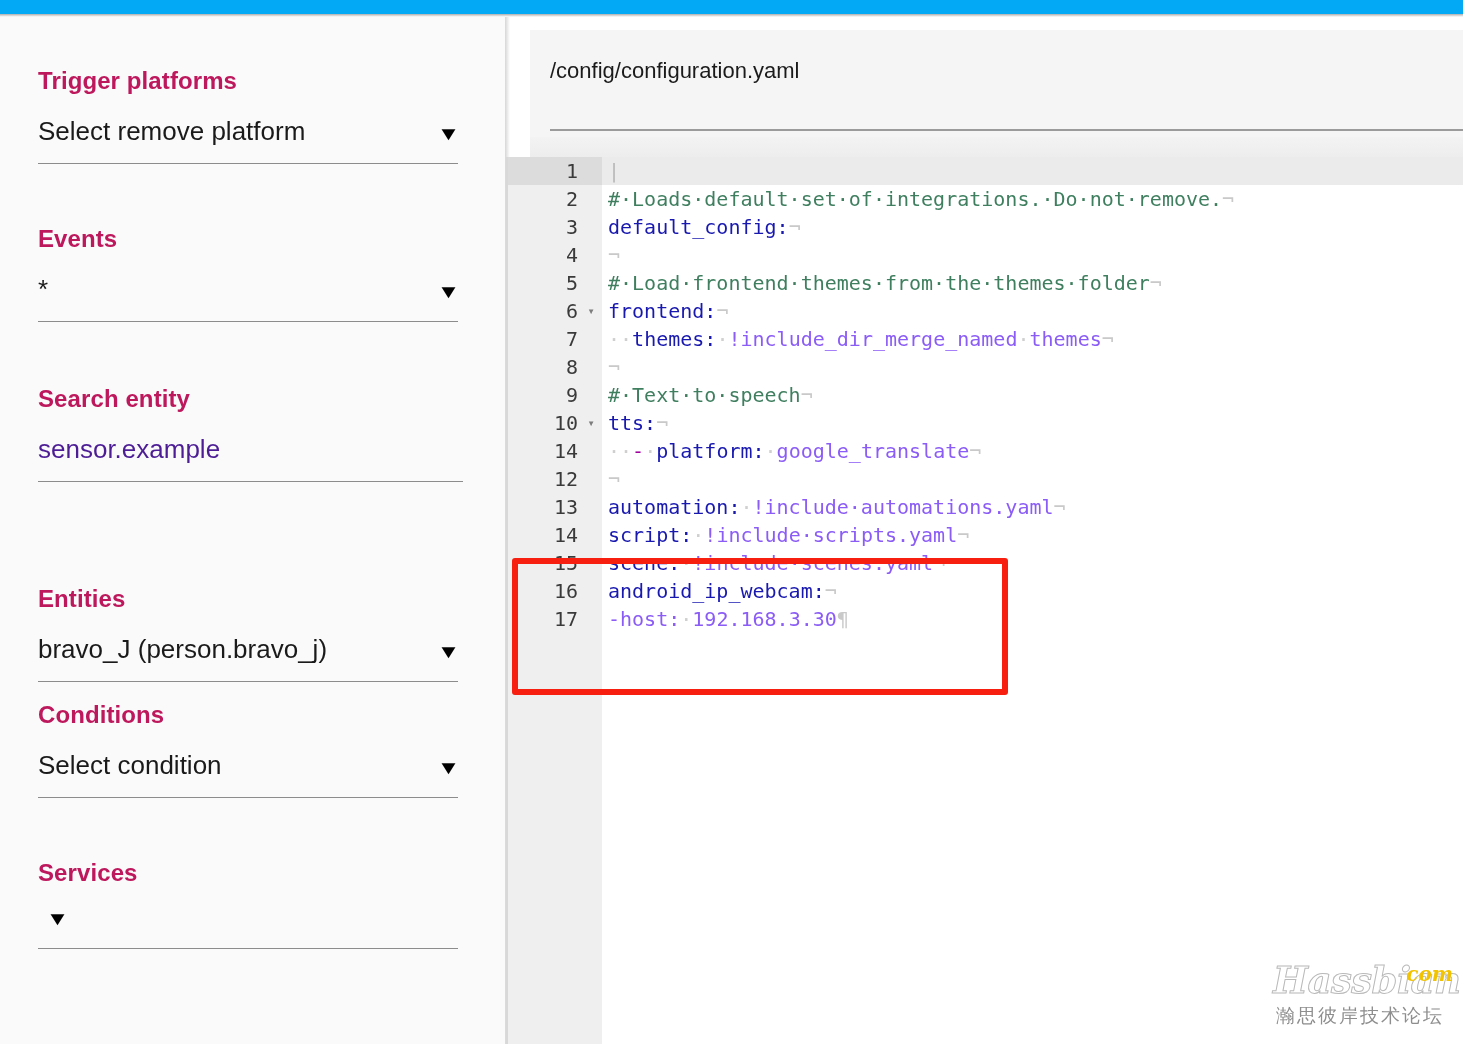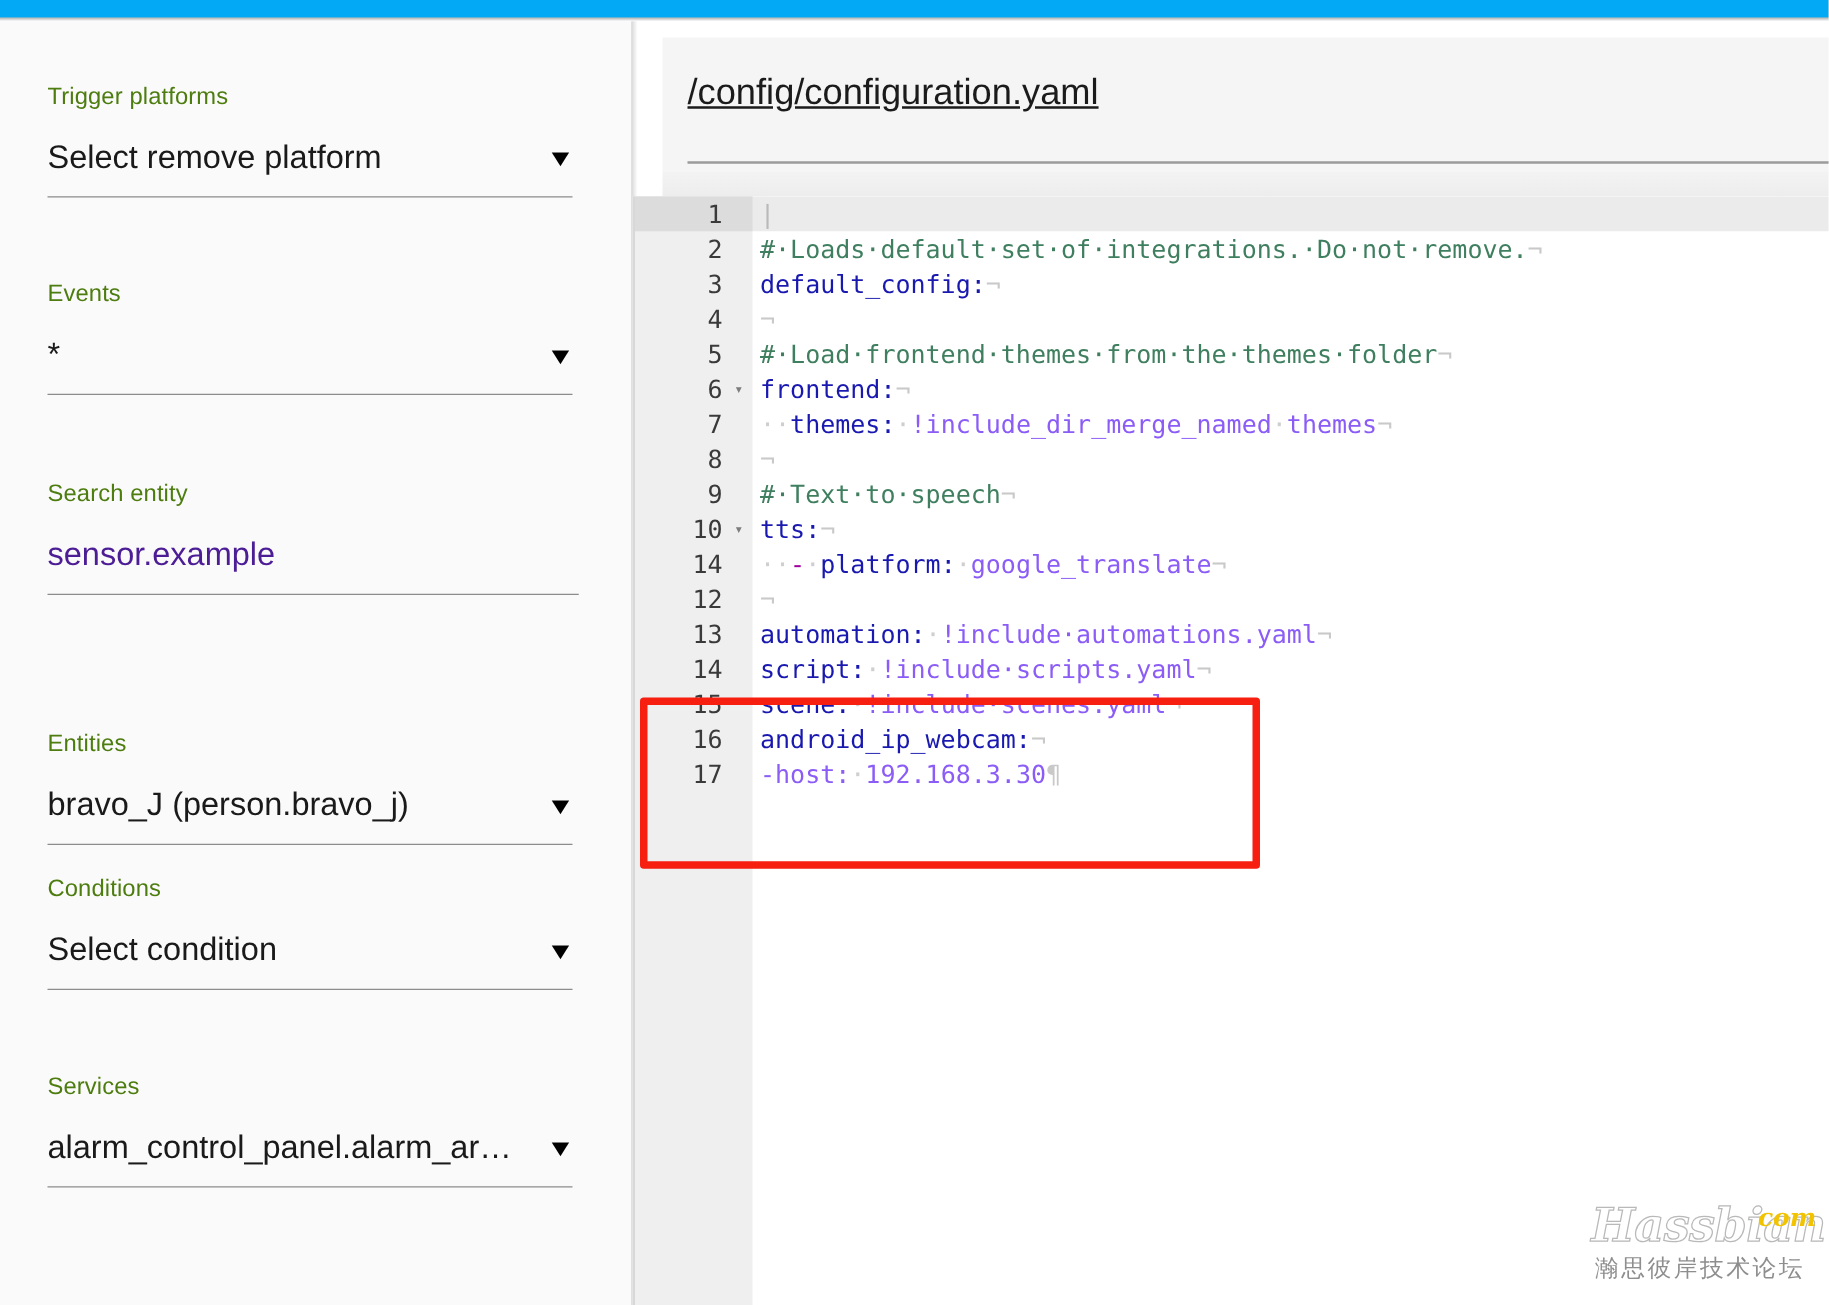"Trigger platforms" .field-label { color: #4d7c0f -> #be185d; font-size: 19px -> 24px; font-weight: 400 -> 700 }
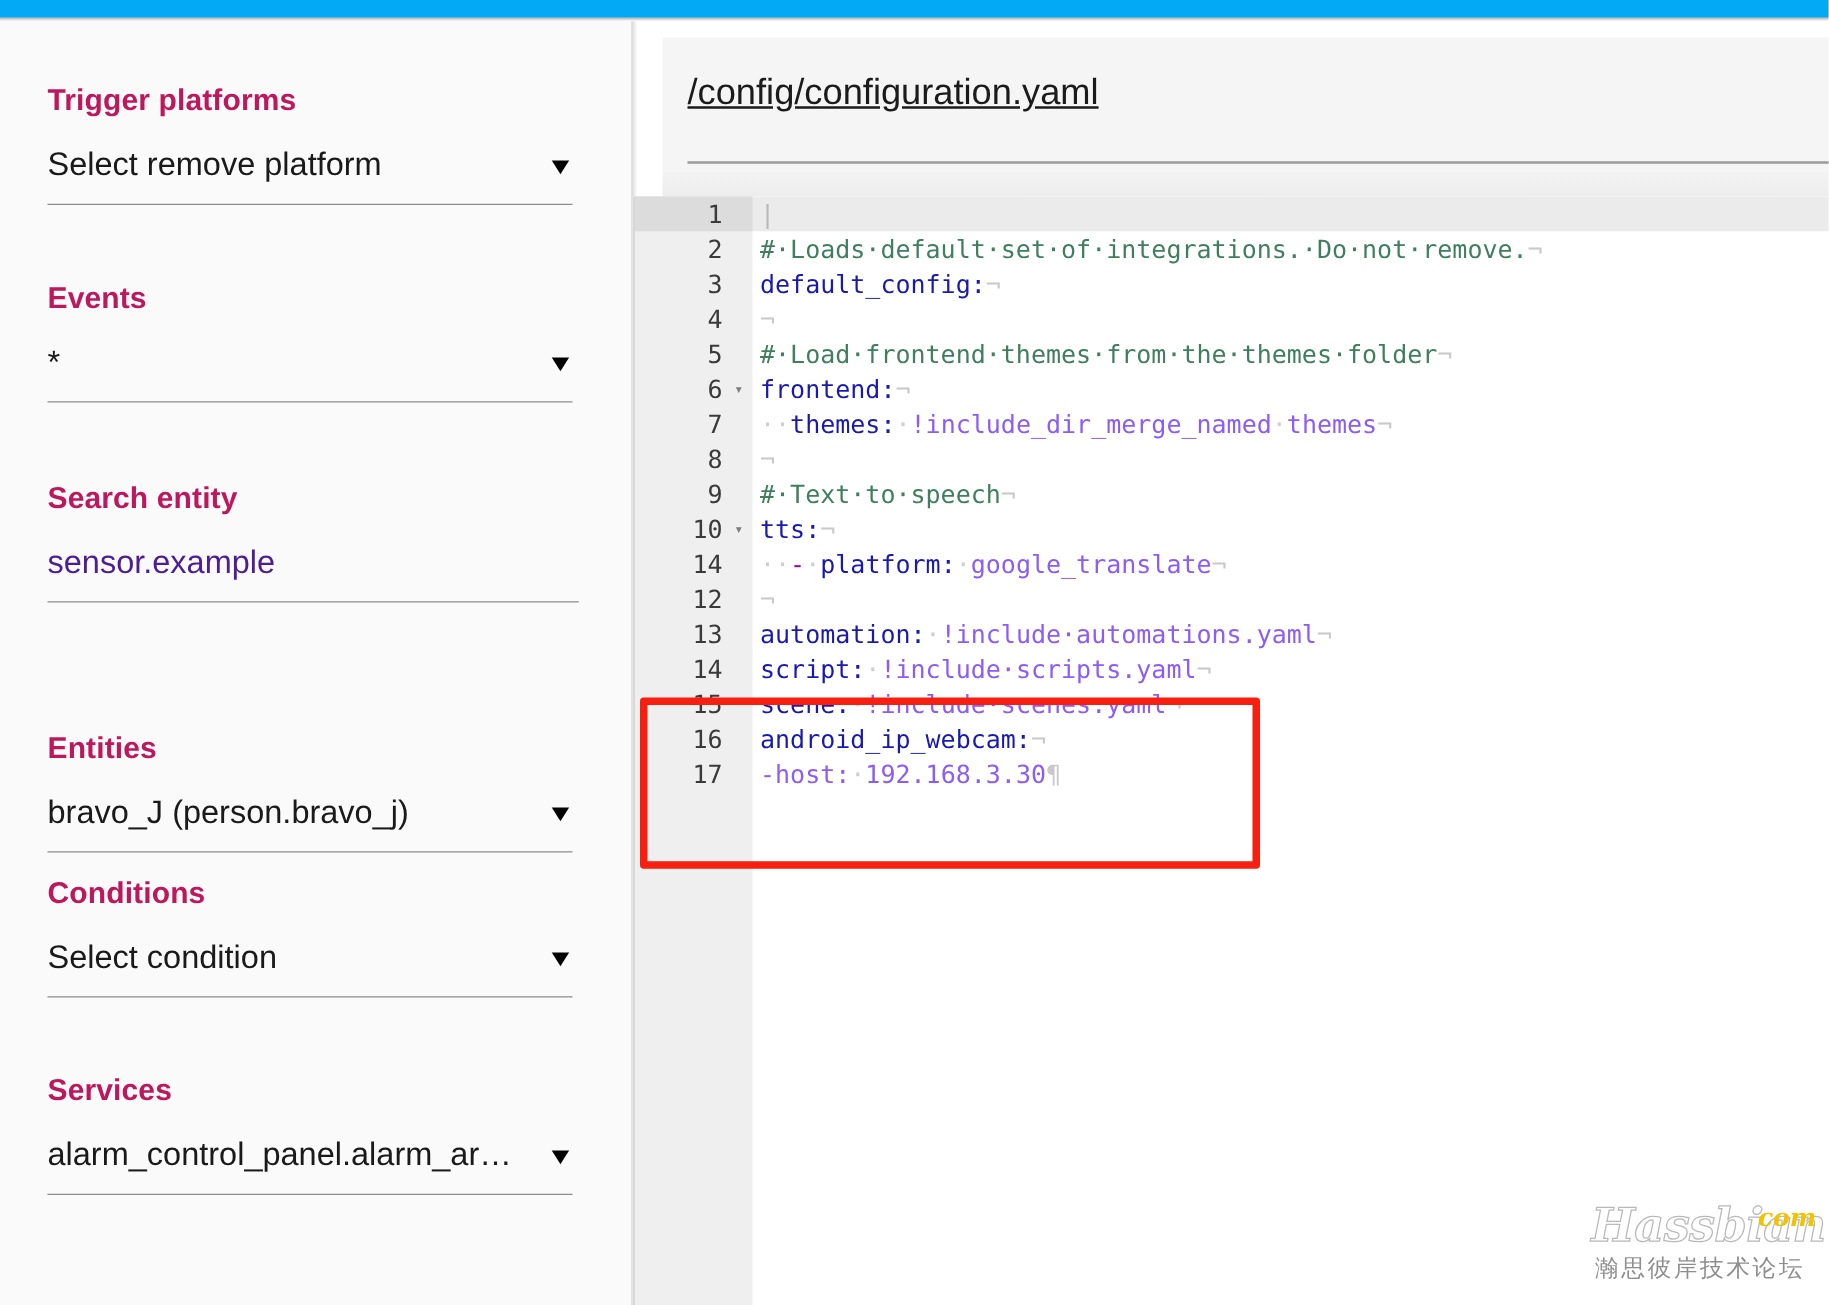"/config/configuration.yaml" .editor-title { font-size: 29px -> 22px; text-decoration: underline -> none }
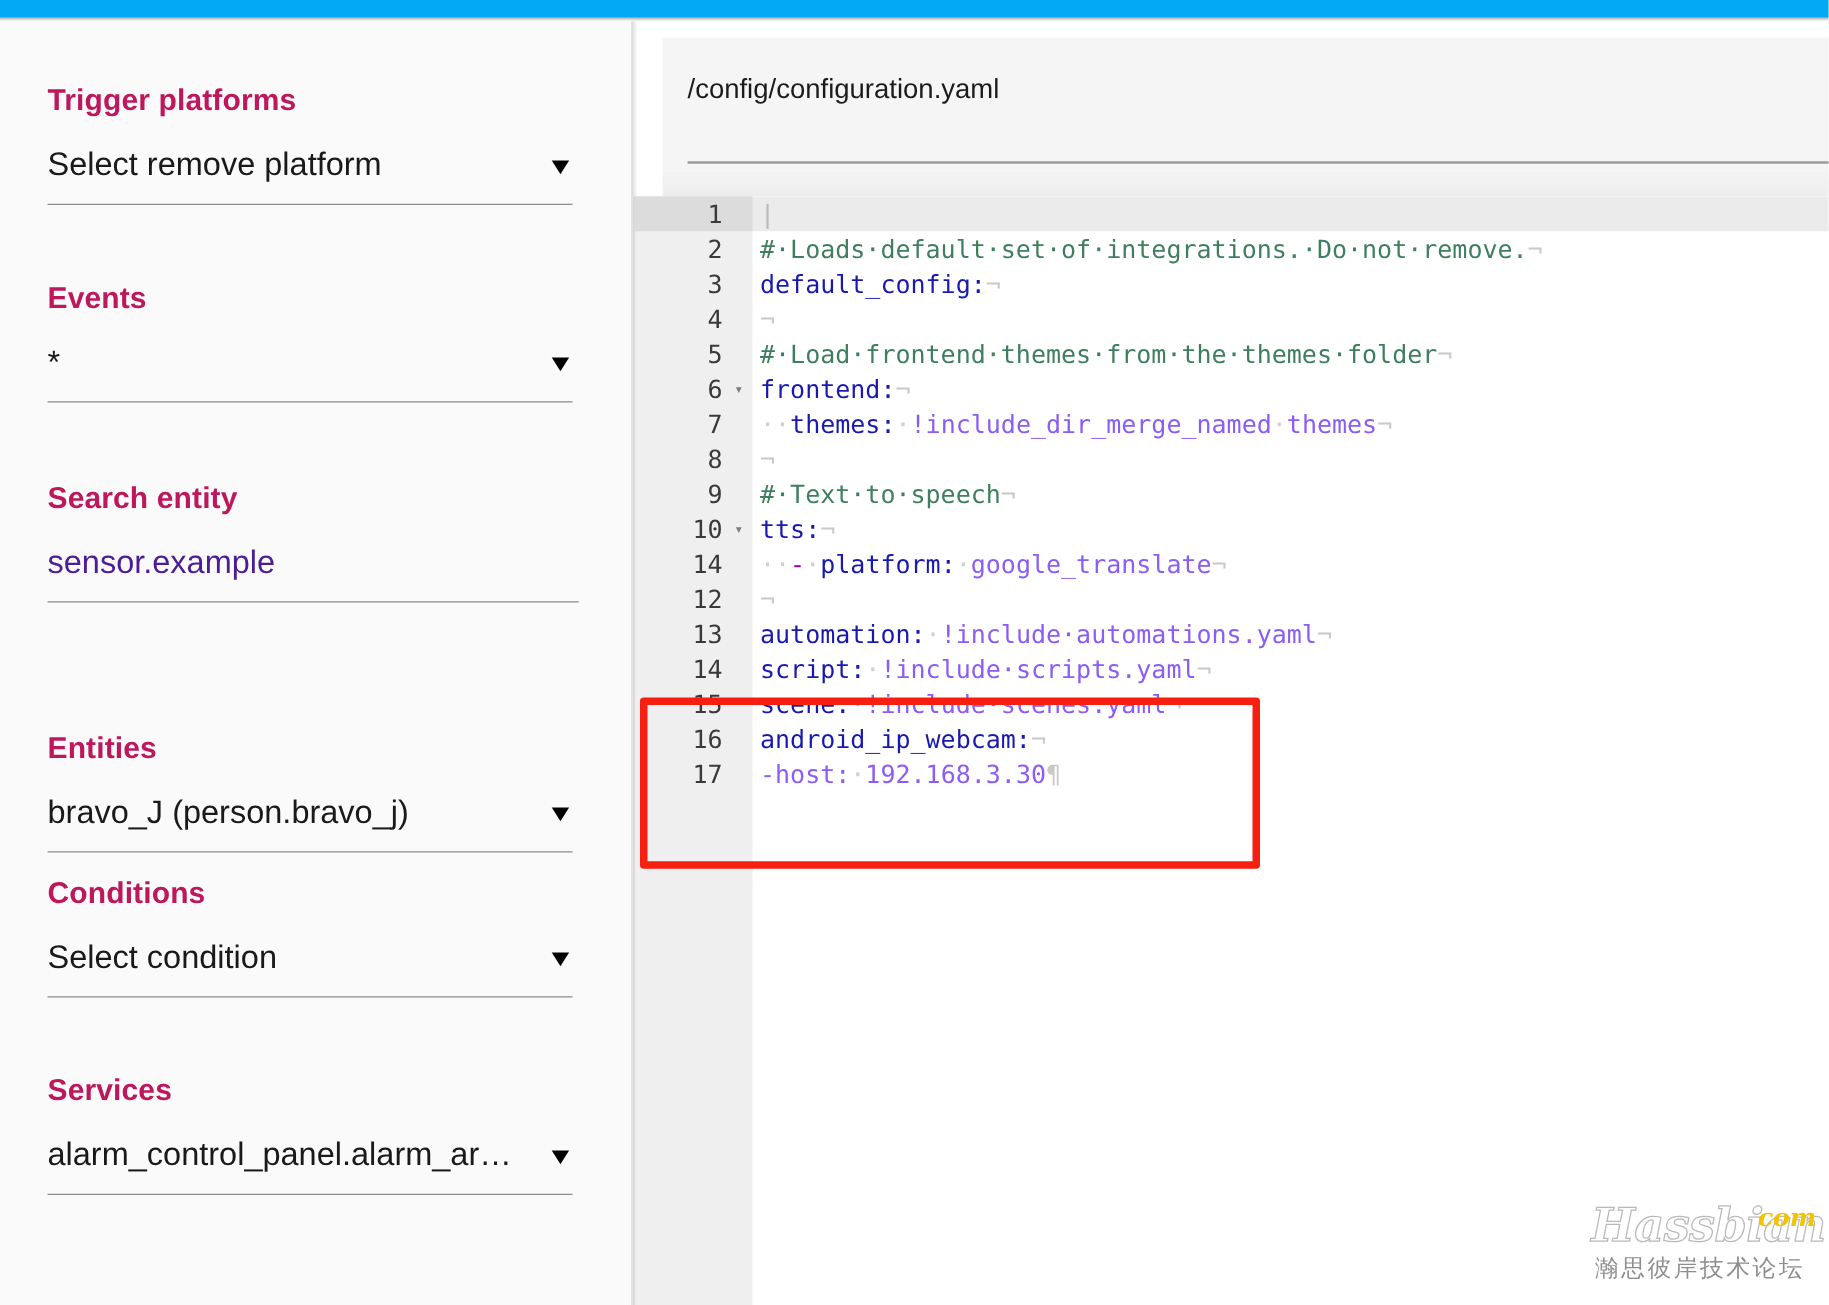"alarm_control_panel.alarm_ar…" div.field-value { html: <div>alarm_control_panel.alarm_ar…</div> -> none }
